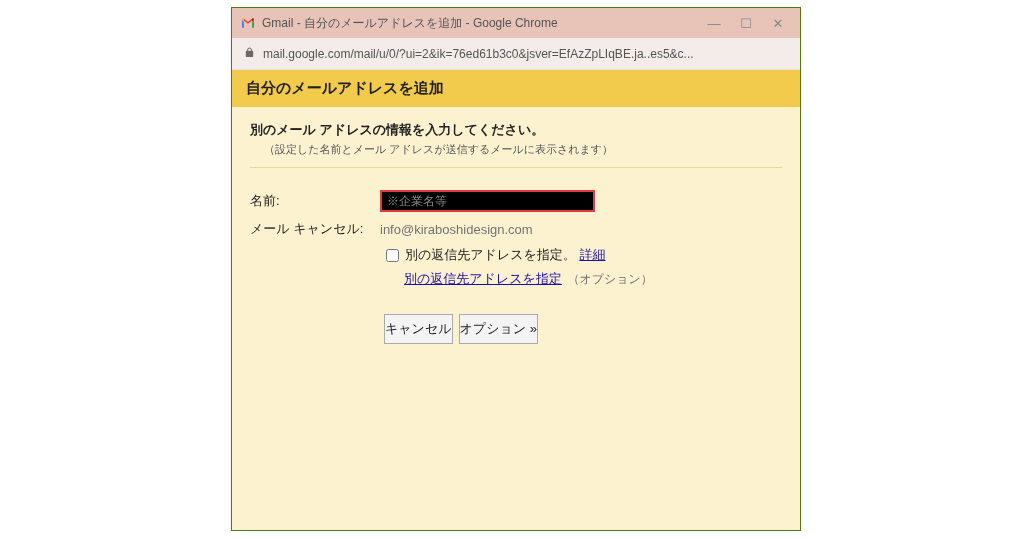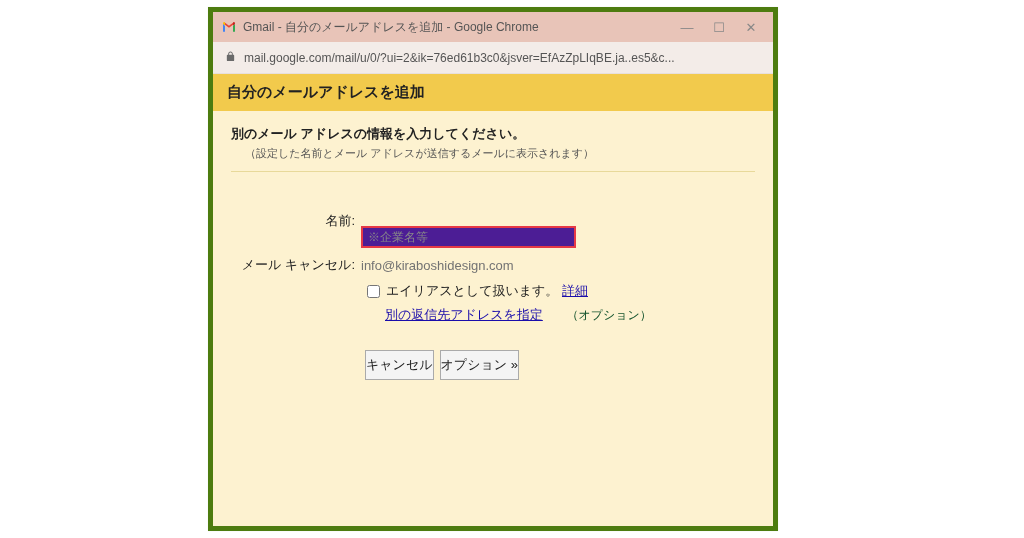"Gmail - 自分のメールアドレスを追加 - Google" .window { border: 5px solid #4d7c0f -> 1px solid #4d7c0f; left: 208px -> 231px }
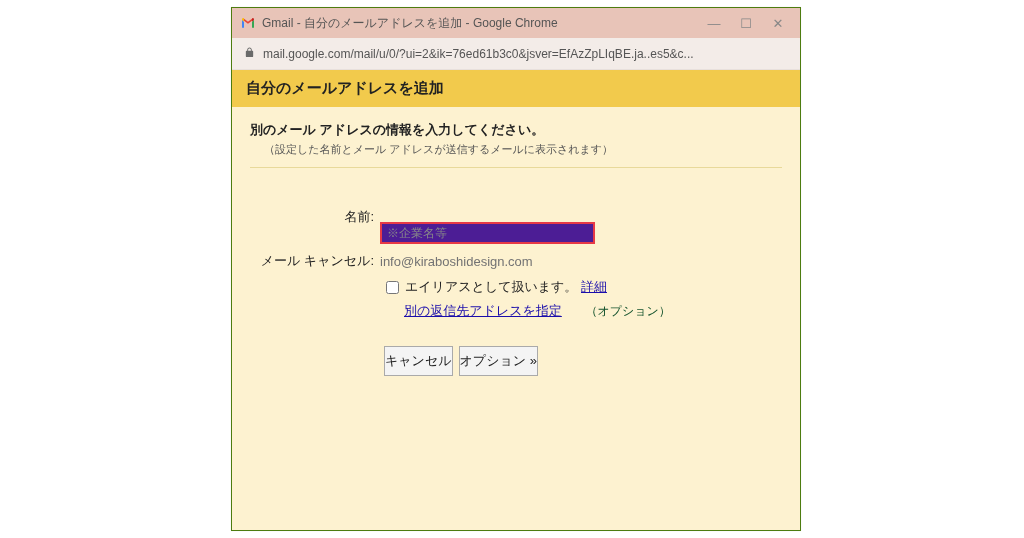"名前:" .form-label { text-align: right -> left }
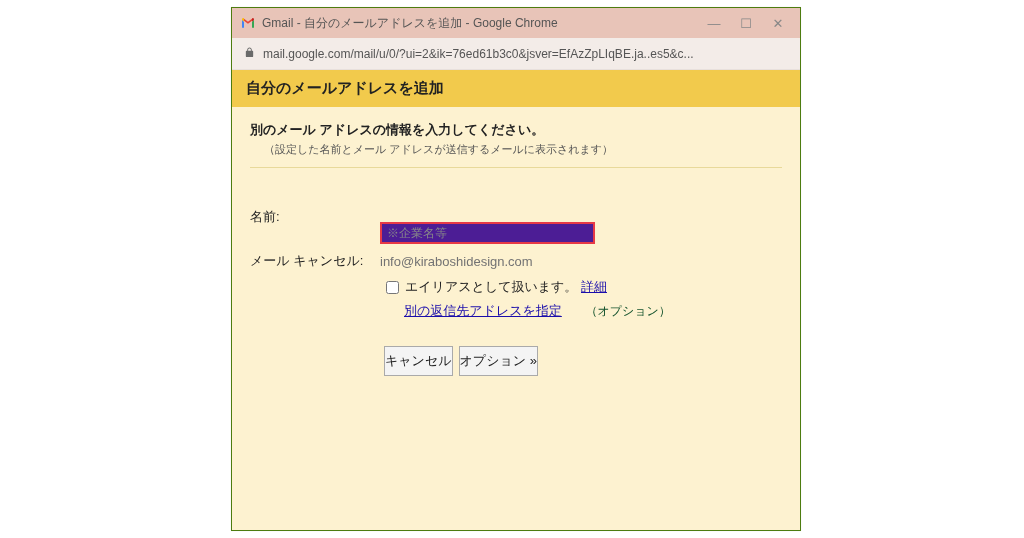"※企業名等" .name-input { background: #4c1d95 -> #000000; margin-top: 32px -> none }
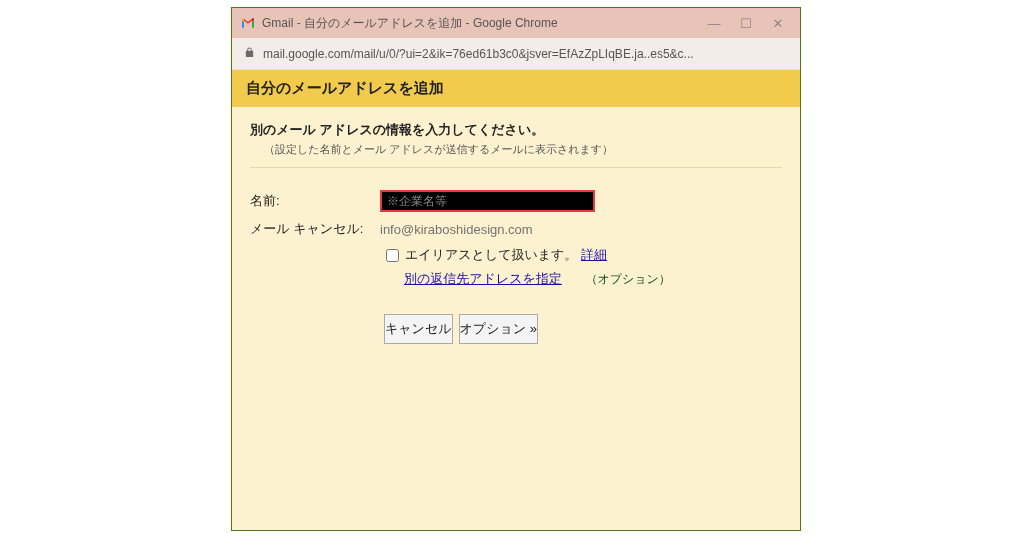"エイリアスとして扱います。" span.alias-label { text: エイリアスとして扱います -> 別の返信先アドレスを指定 }
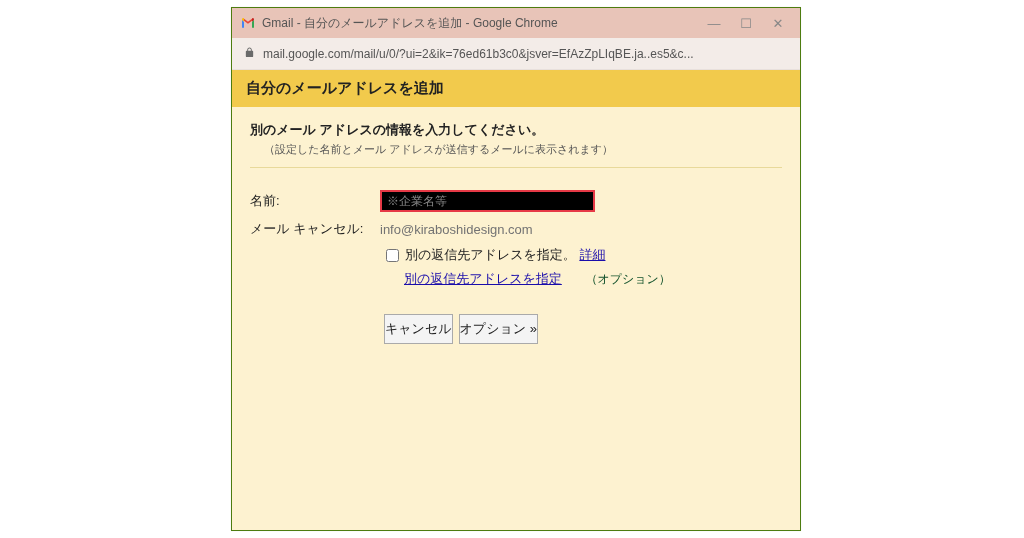"（オプション）" .option-text { color: #14532d -> #737373; margin-left: 20px -> 2px }
